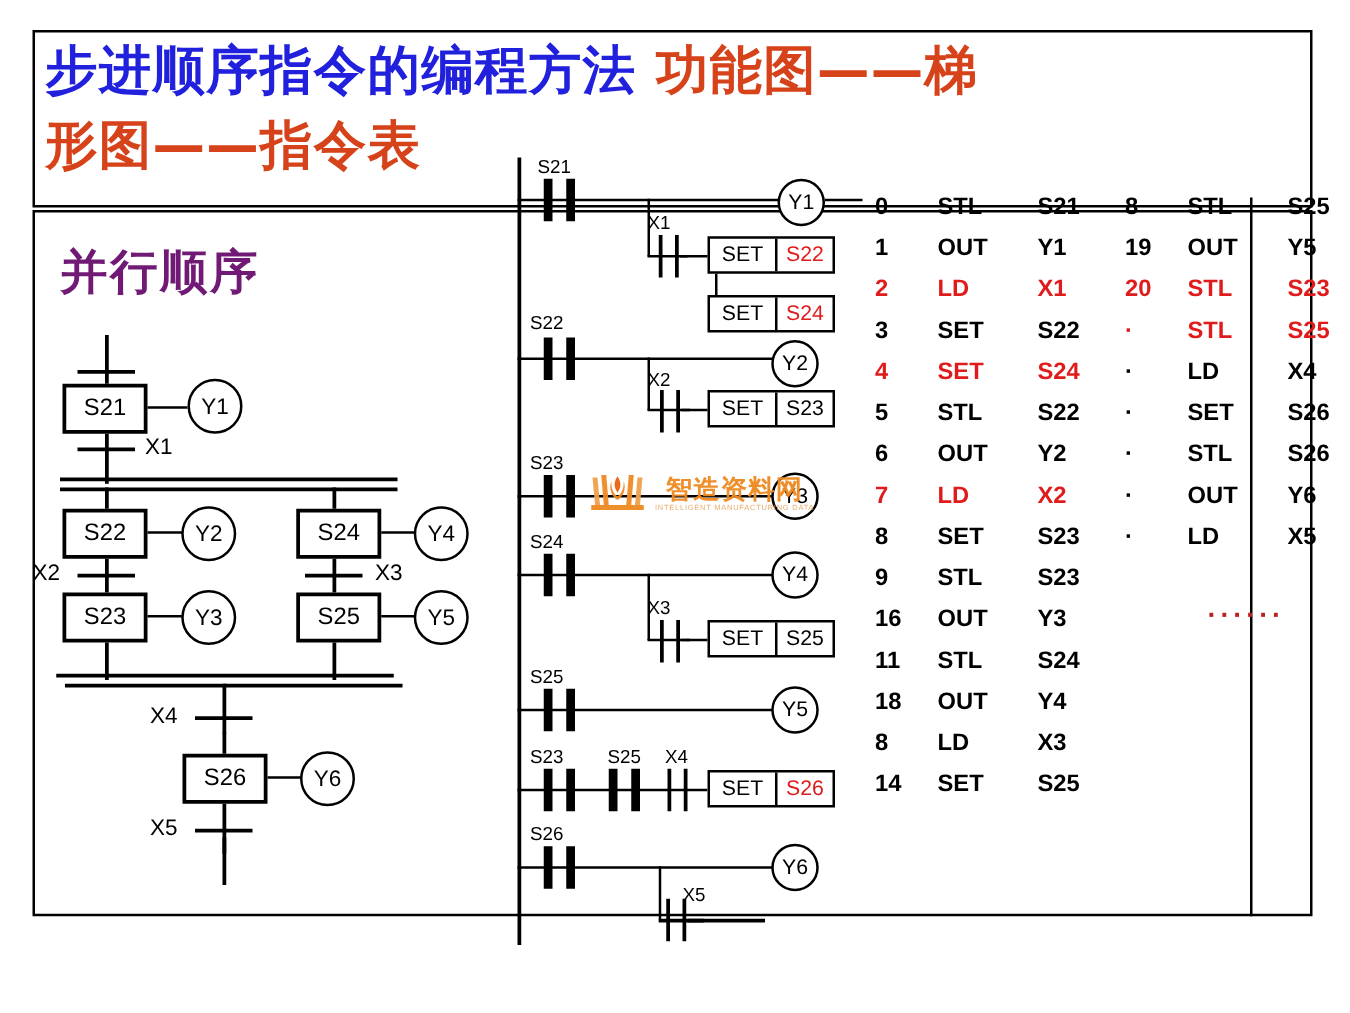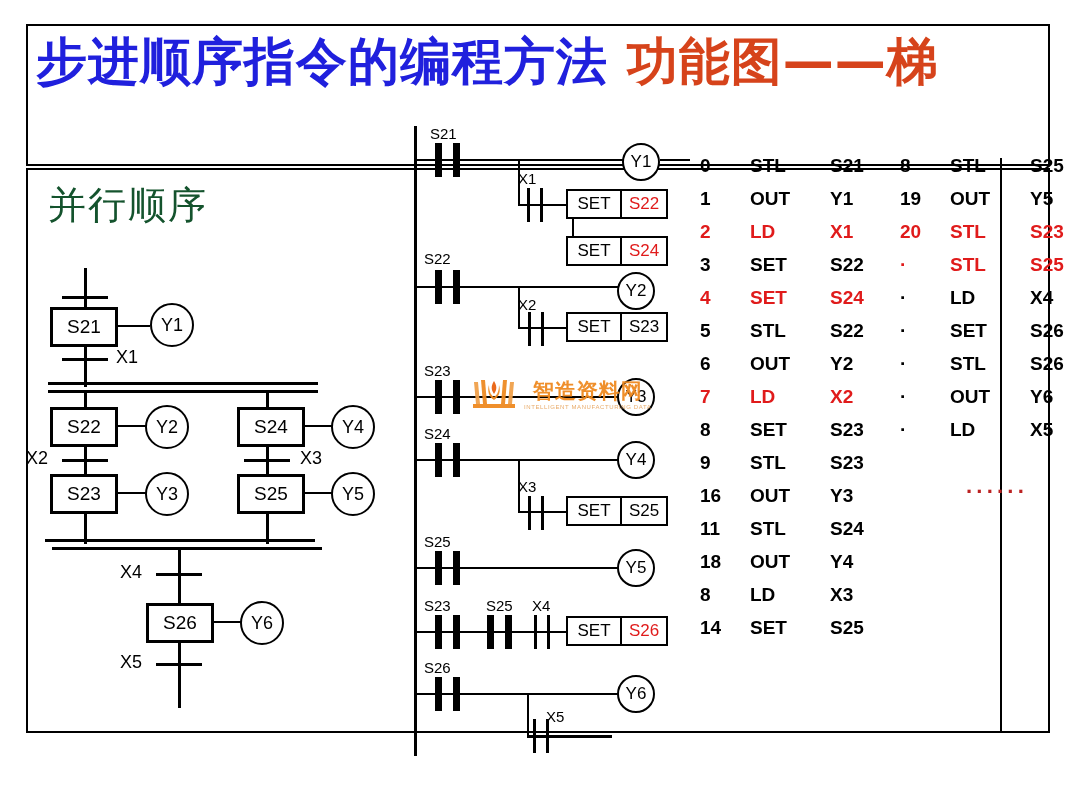"步进顺序指令的编程方法 功能图——梯" #title-text { font-size: 51px -> 42px }
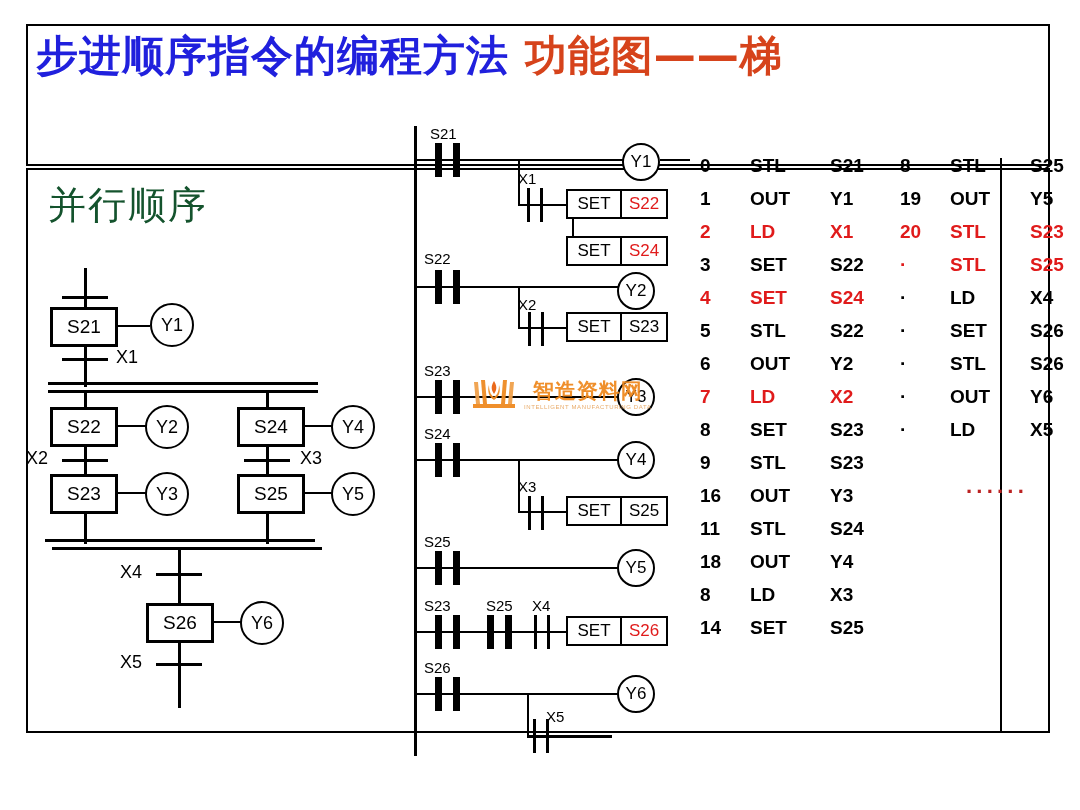"形图——指令表" span.t-red { html: none -> <span>形图——指令表</span> }
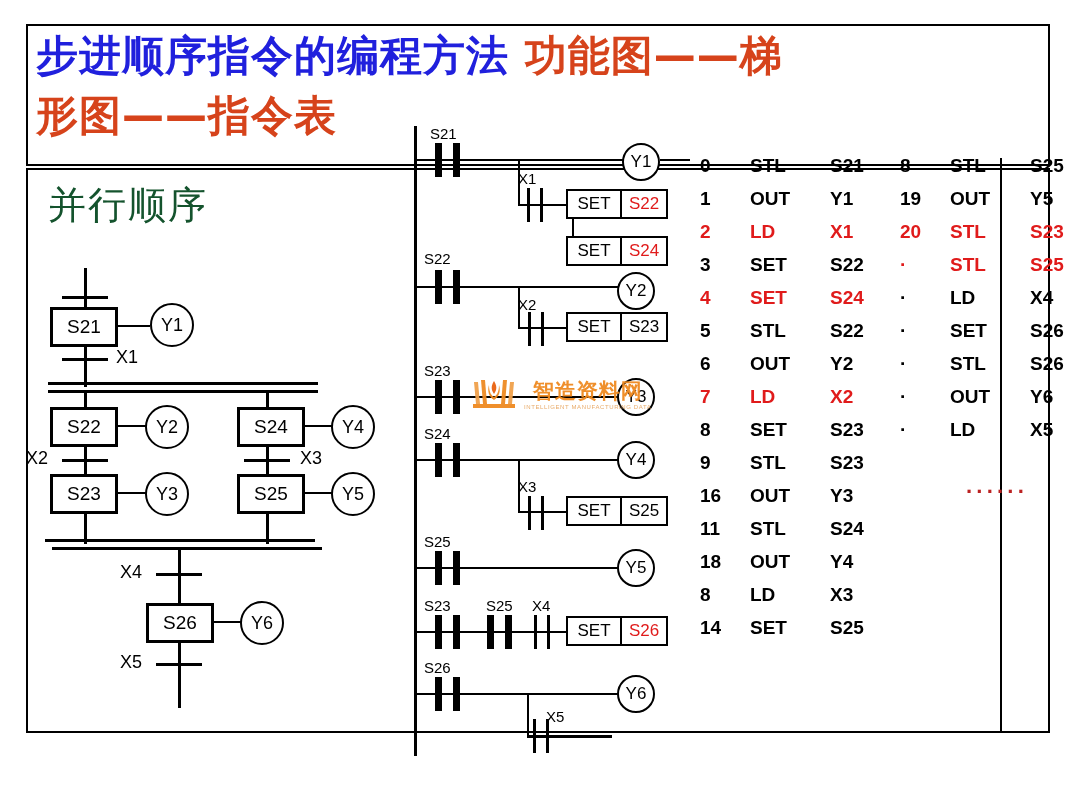"并行顺序" #sfc-heading { color: #14532d -> #701a75; font-weight: 400 -> 700; top: 180px -> 192px }
